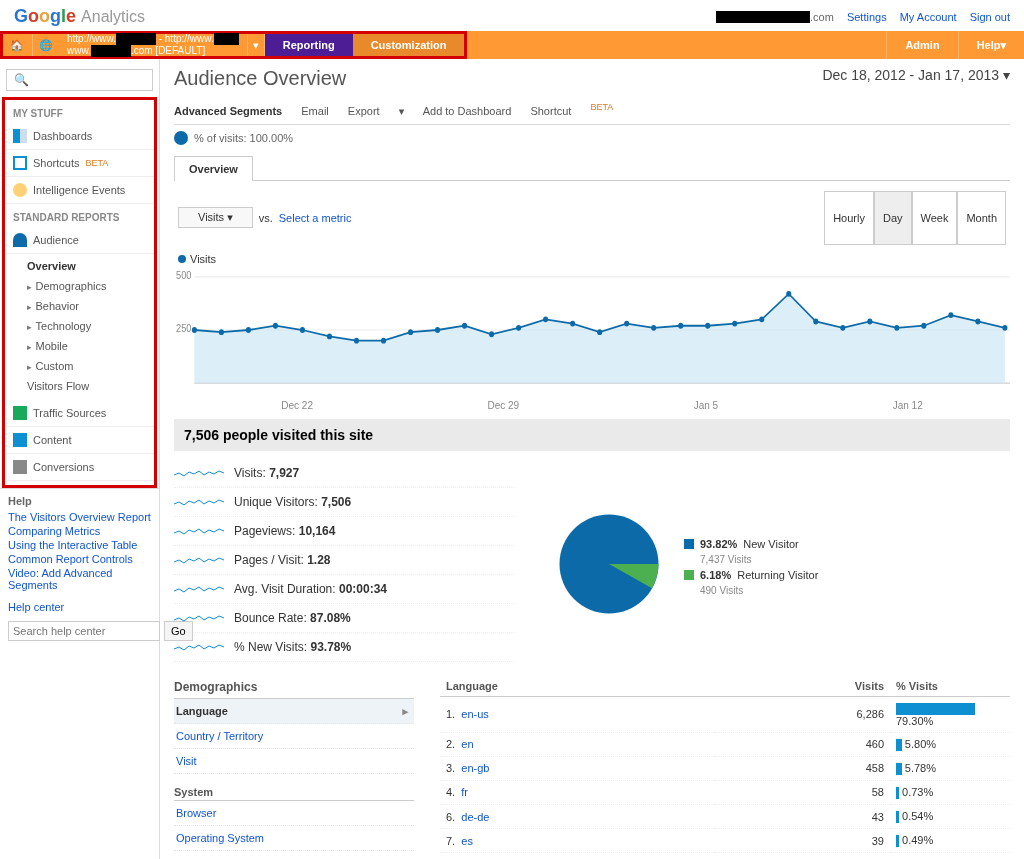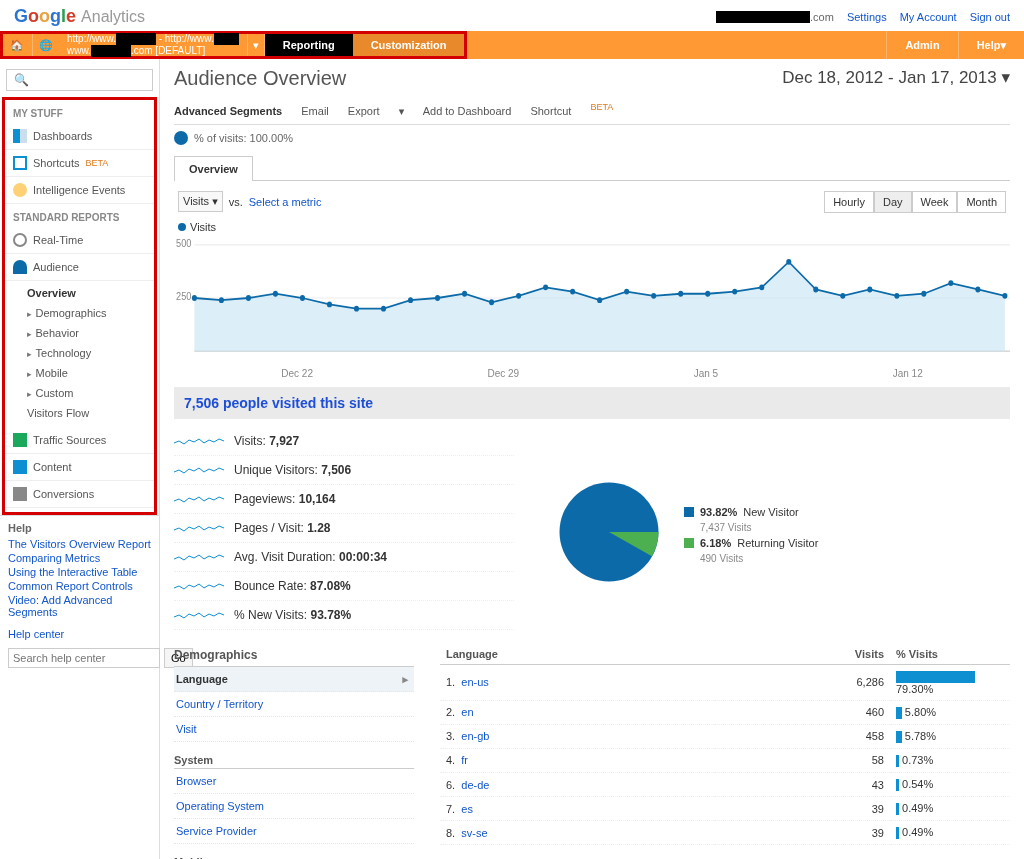"Reporting" .orange-bar .tab.active { background: #000000 -> #4c1d95 }
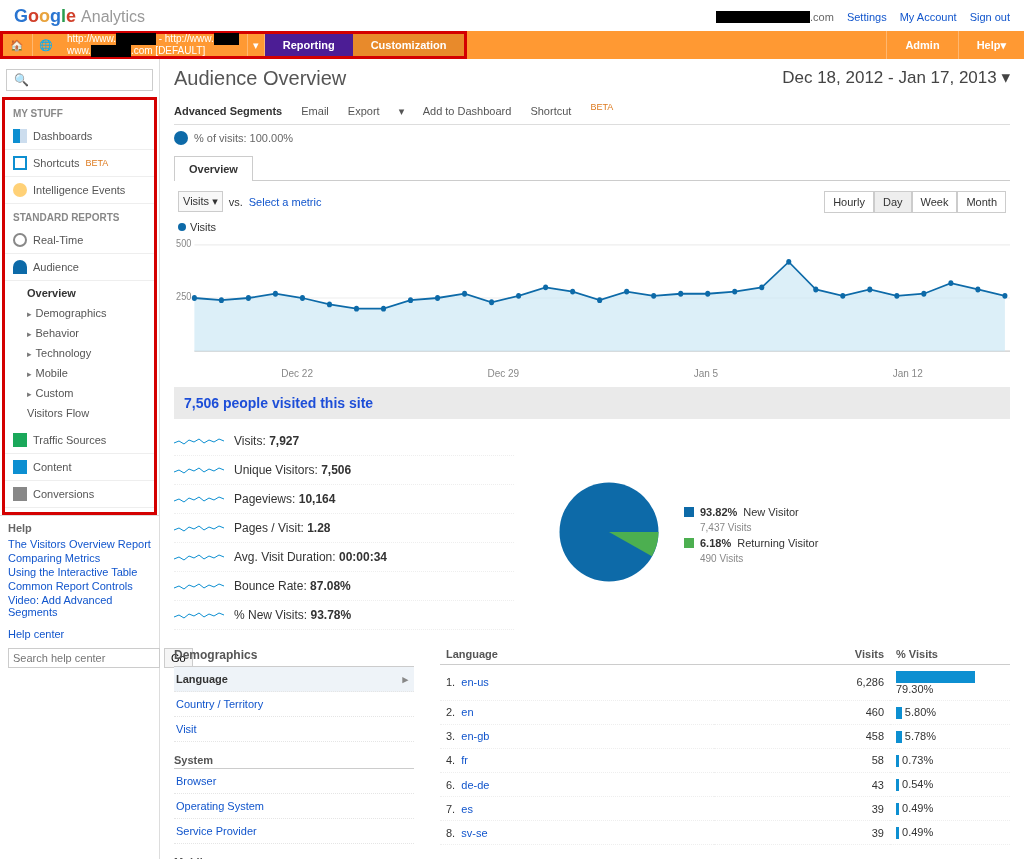"Dec 18, 2012 - Jan" .date-range { font-size: 17px -> 14px }
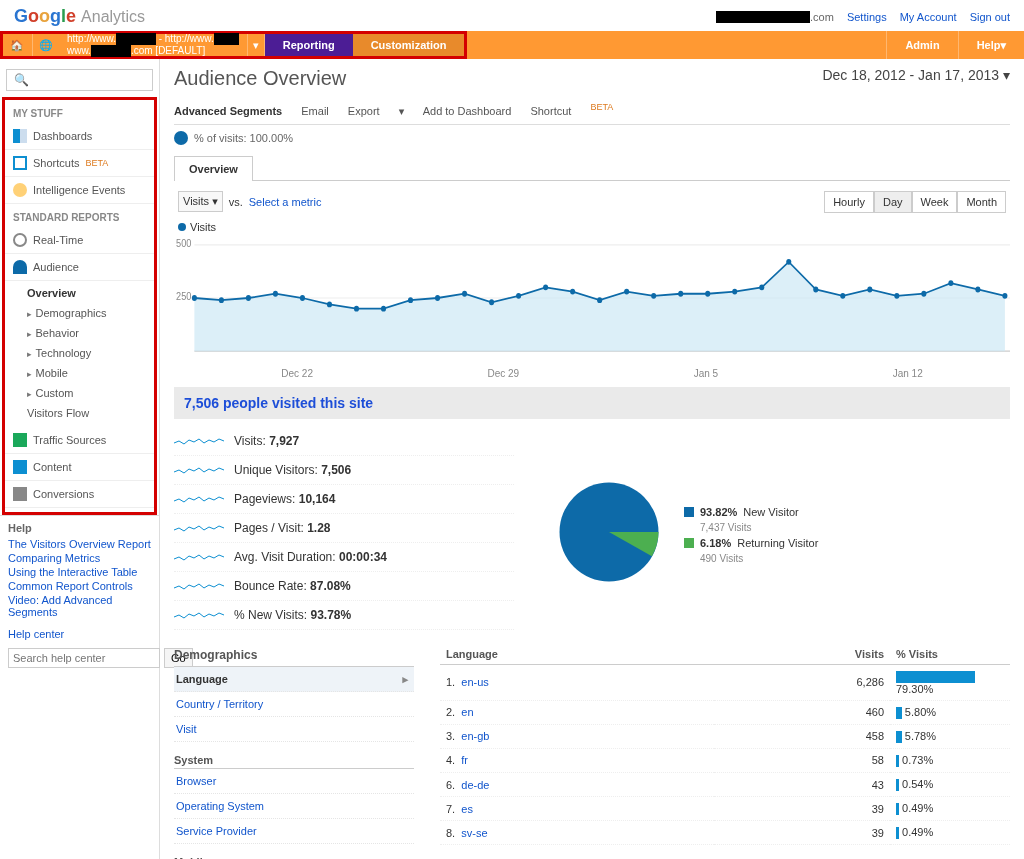"Visits ▾" .metric-sel .btn { padding: 3px 4px -> 3px 19px }
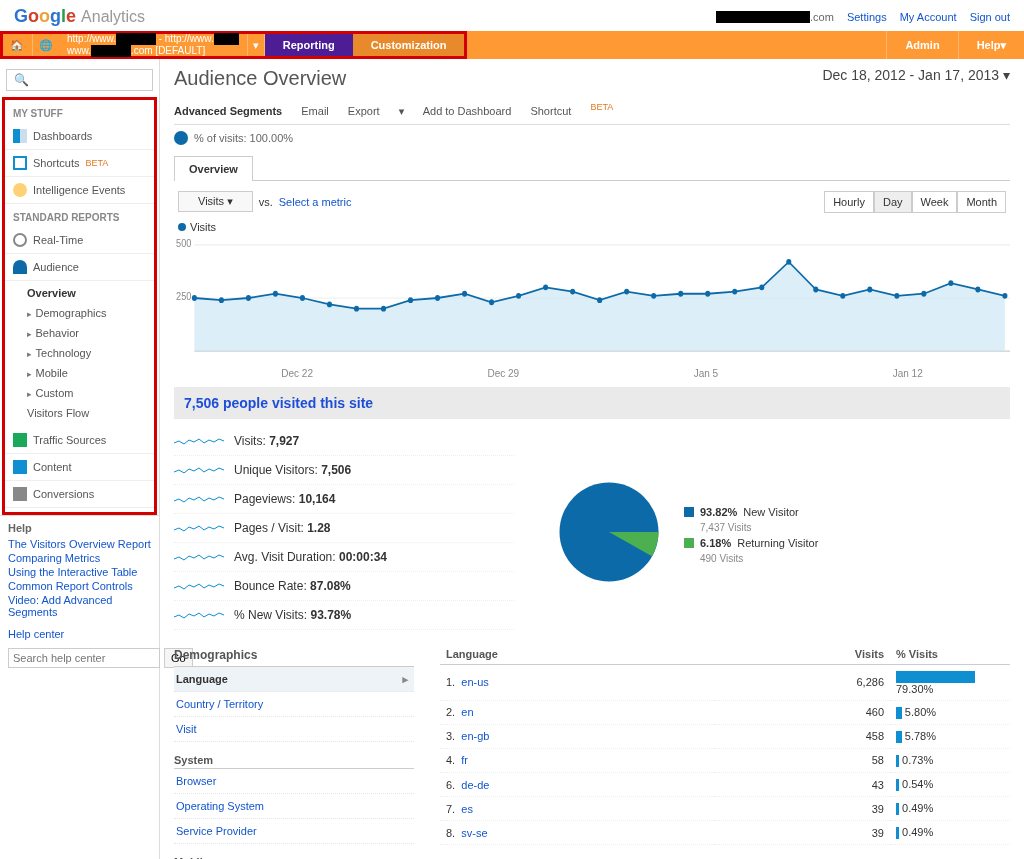"Hourly" .time-btns .tb { padding: 4px 8px -> 20px 8px }
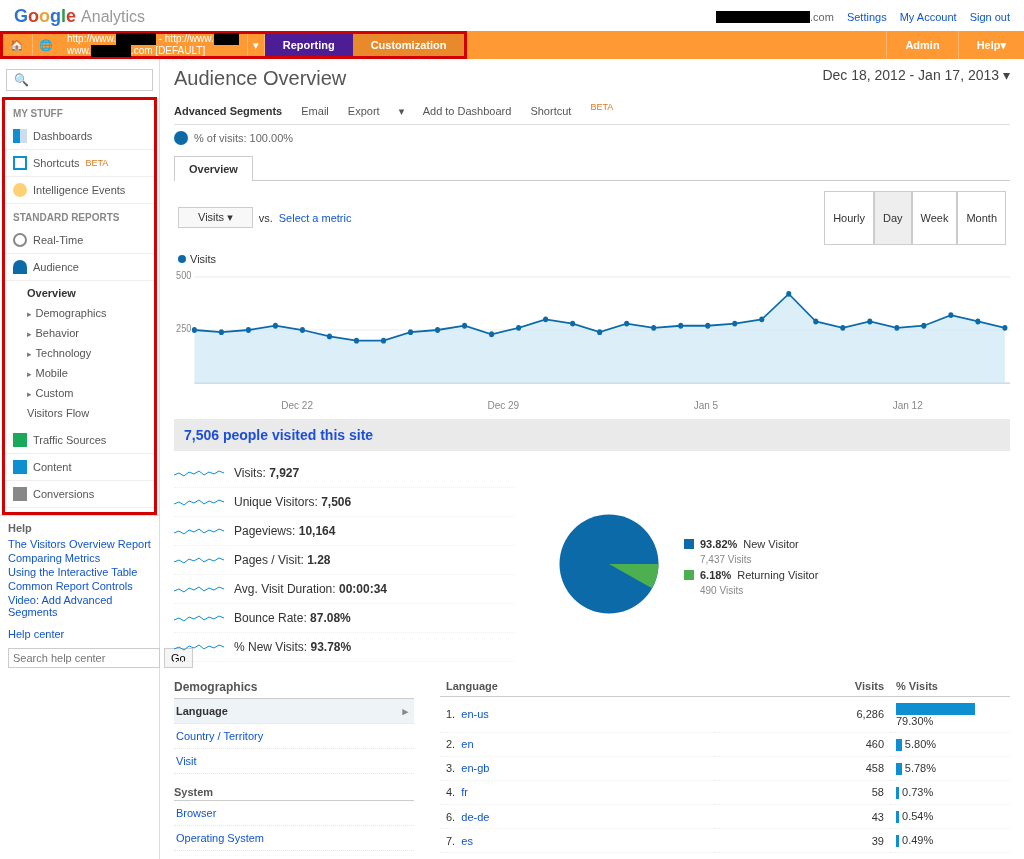"Real-Time" div.side-item { html: <div> <span></span> <span>Real-Time</span> </div> -> none }
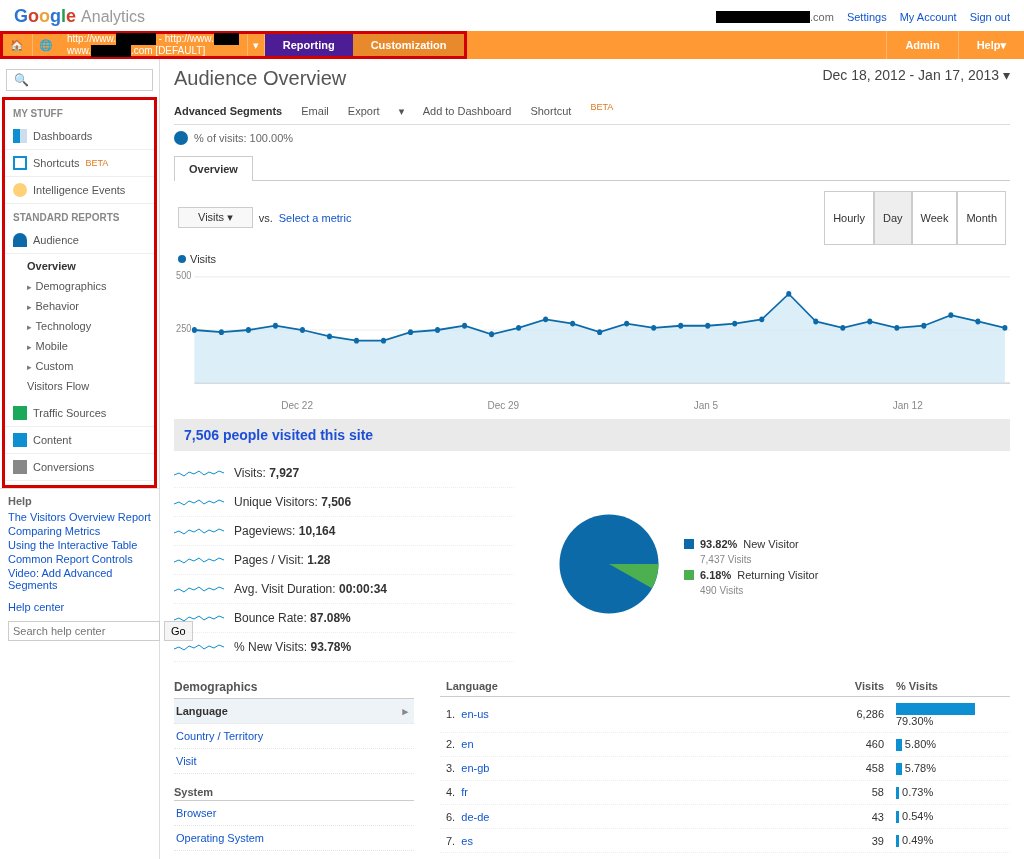"7,506 people visited this site" .summary-bar { color: #1d4ed8 -> #000000 }
